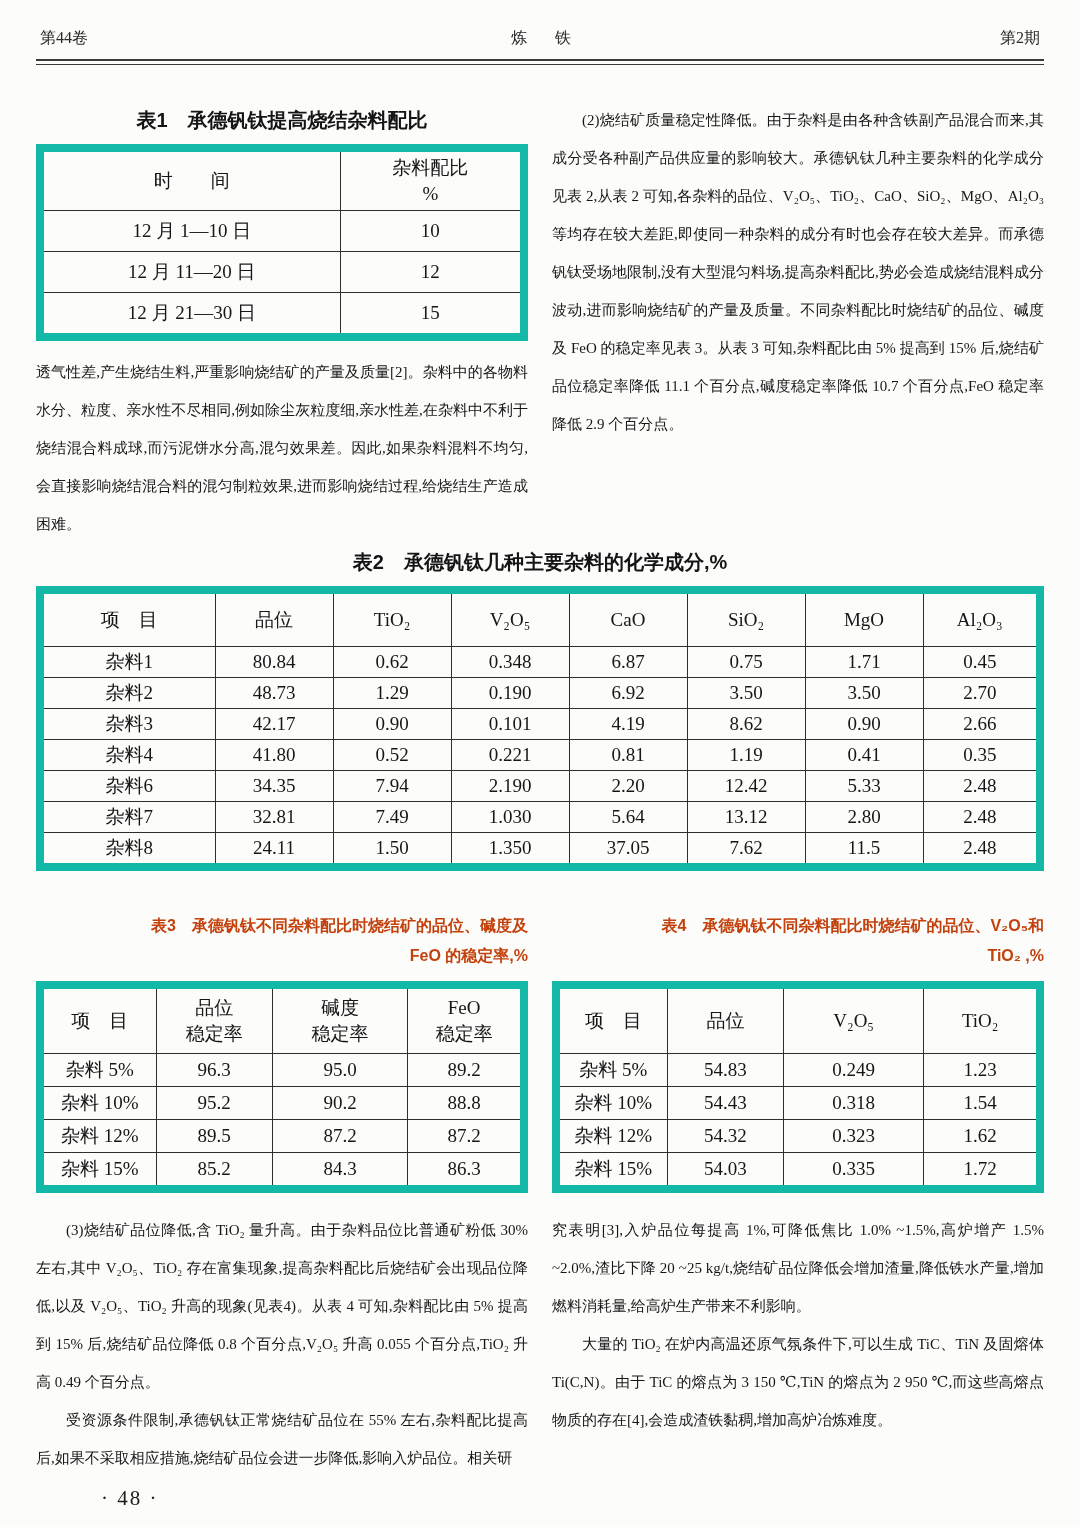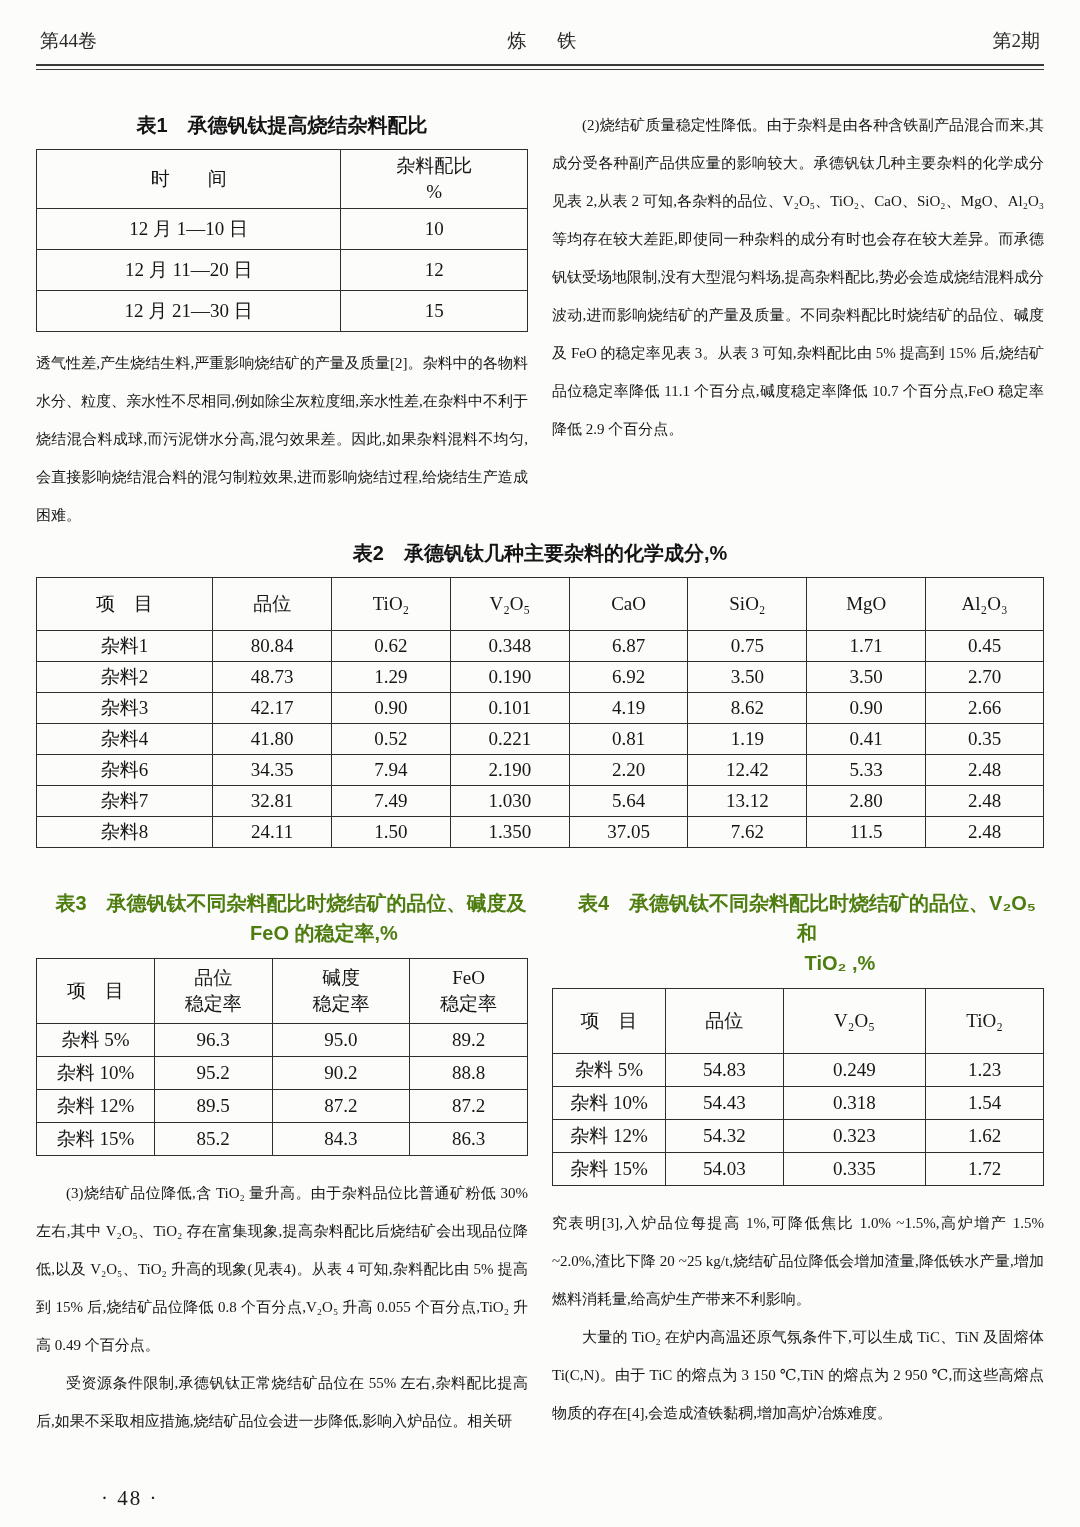"第44卷" .hdr { font-size: 19px -> 16px }
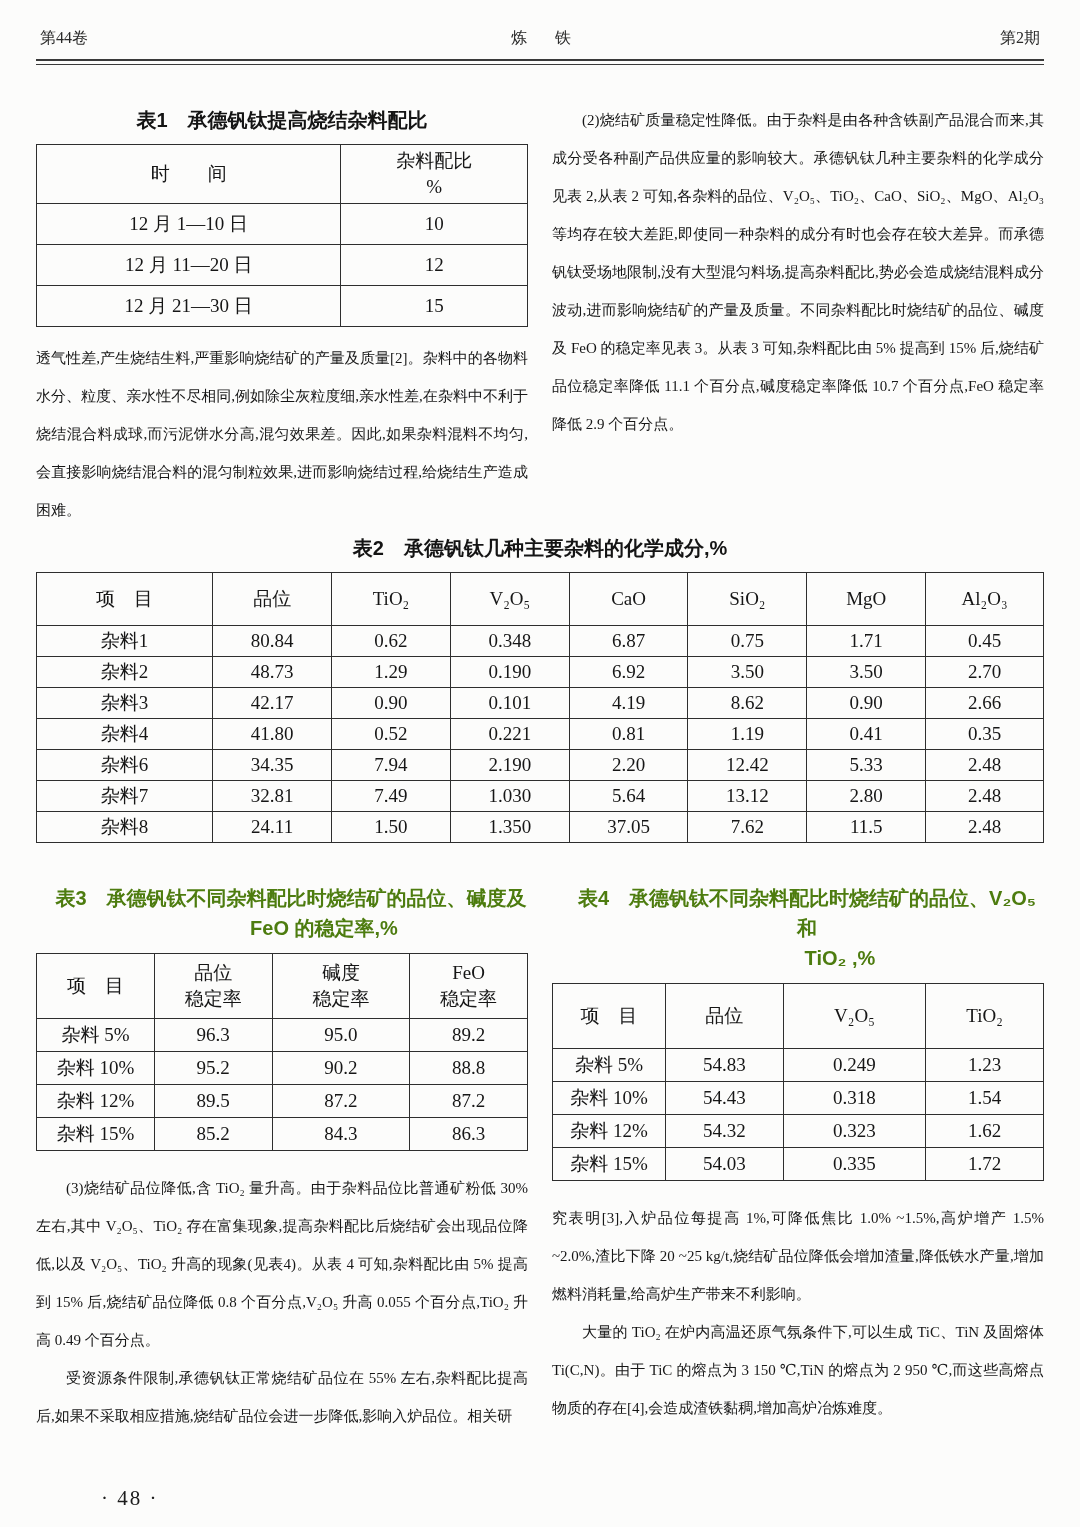"时 间" table.tbl { border: 1px solid #14b8a6 -> 8px solid #14b8a6 }
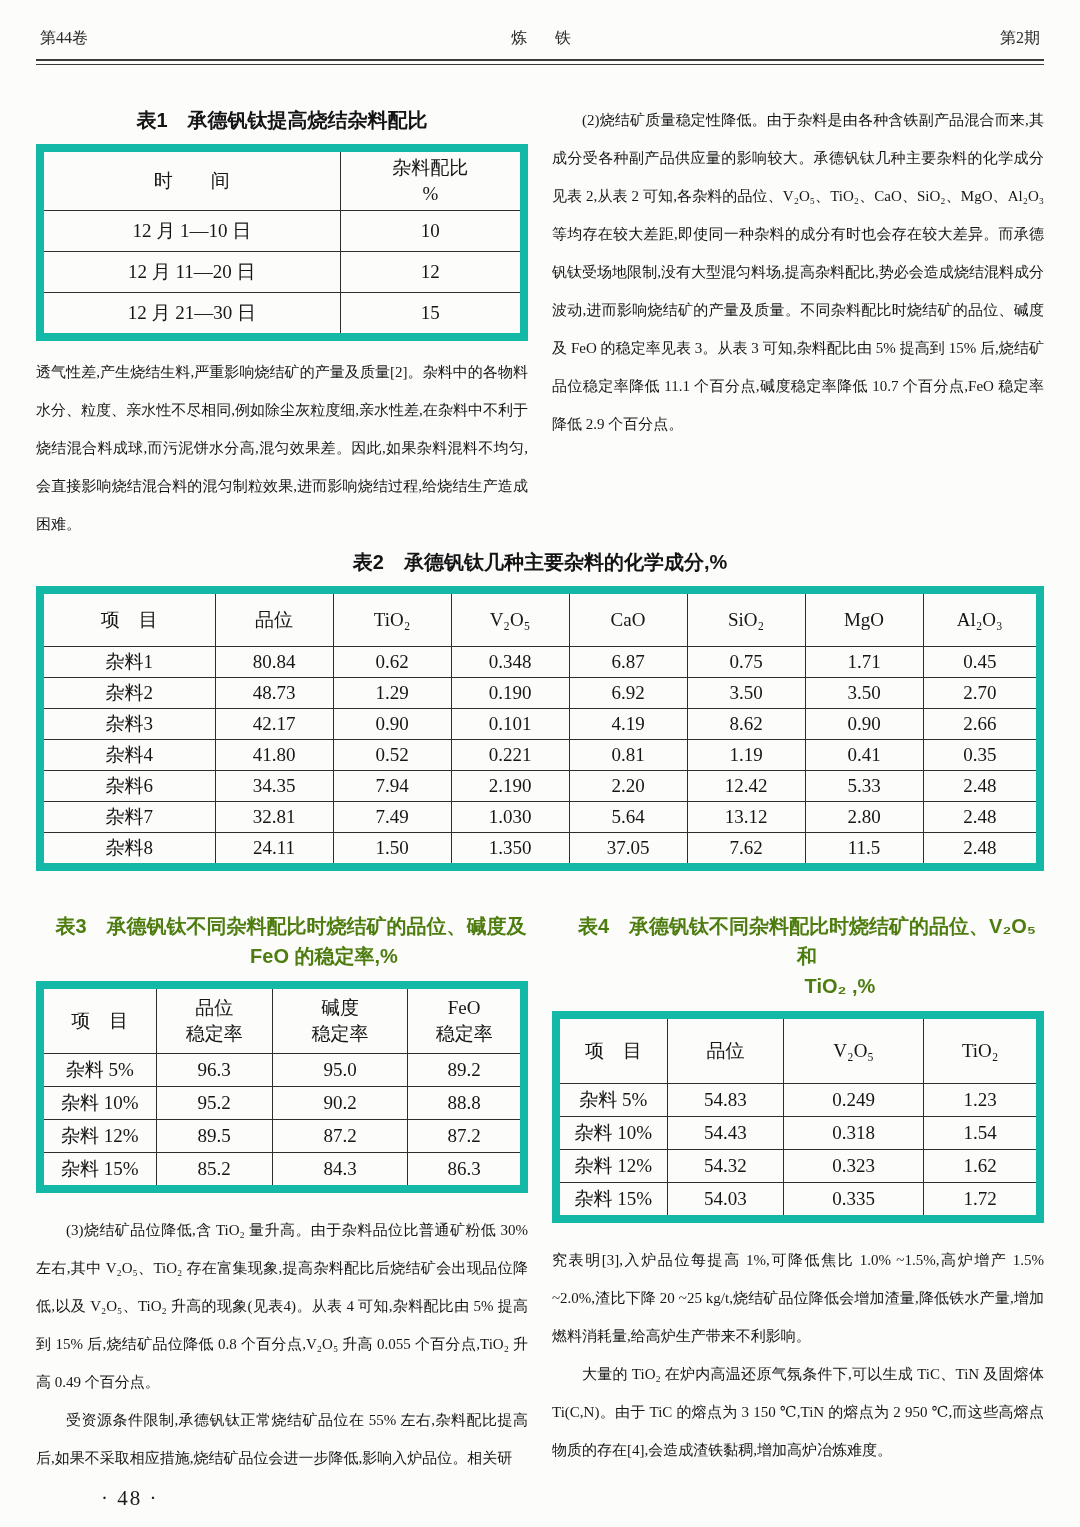"表3 承德钒钛不同杂料配比时烧结矿的品位、碱度及" .tbl-title-2l { color: #4d7c0f -> #c2410c; font-size: 20px -> 16px; text-align: center -> right }
